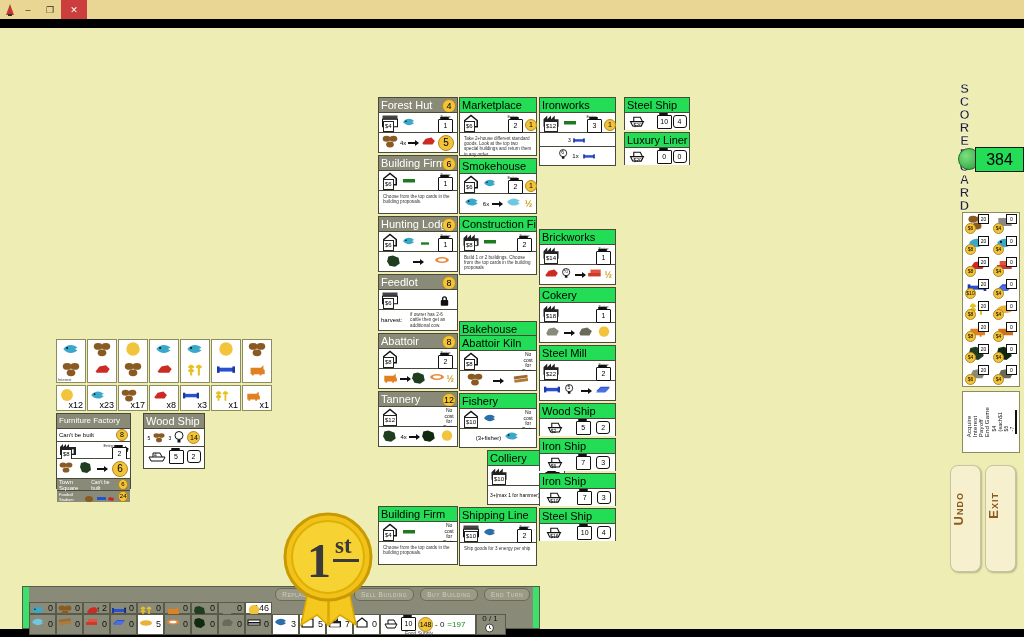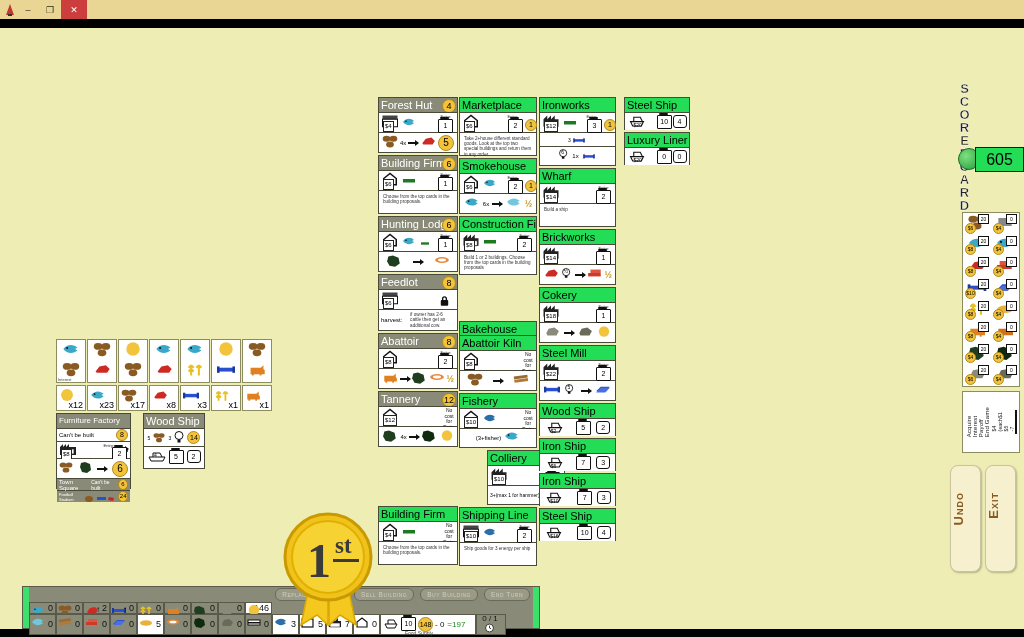"605" div { text: 605 -> 384 }
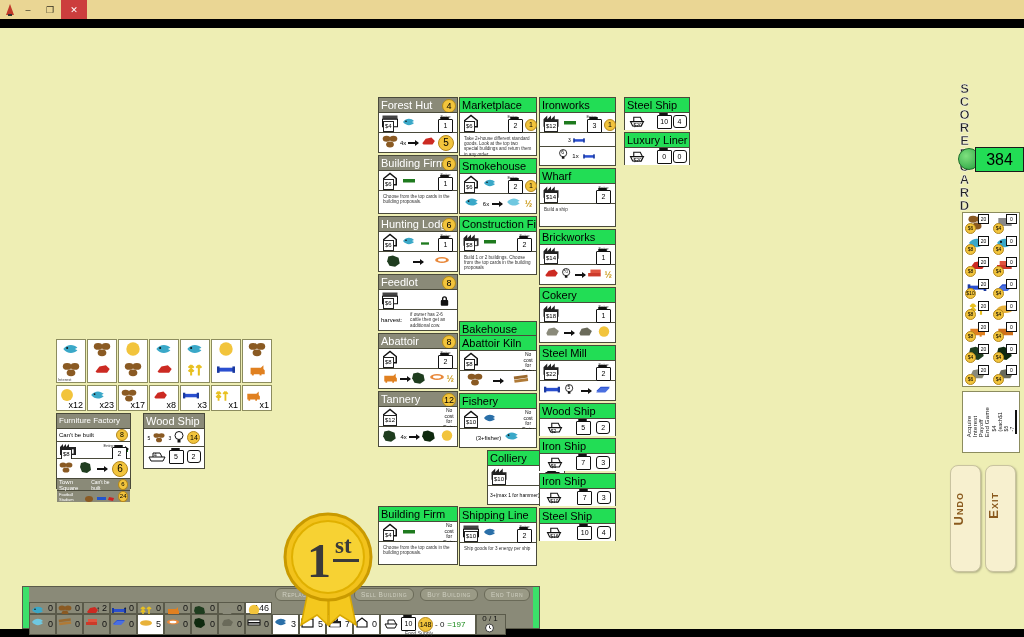"Wharf" div.card { html: <div> <div>Wharf</div> <div> <span><svg> <path></path> <rect></rect> </svg></span> <span>$14</span> <span>Entry:</span> <span>2</span> </div> <div> <span>Build a ship</span> </div> </div> -> none }
